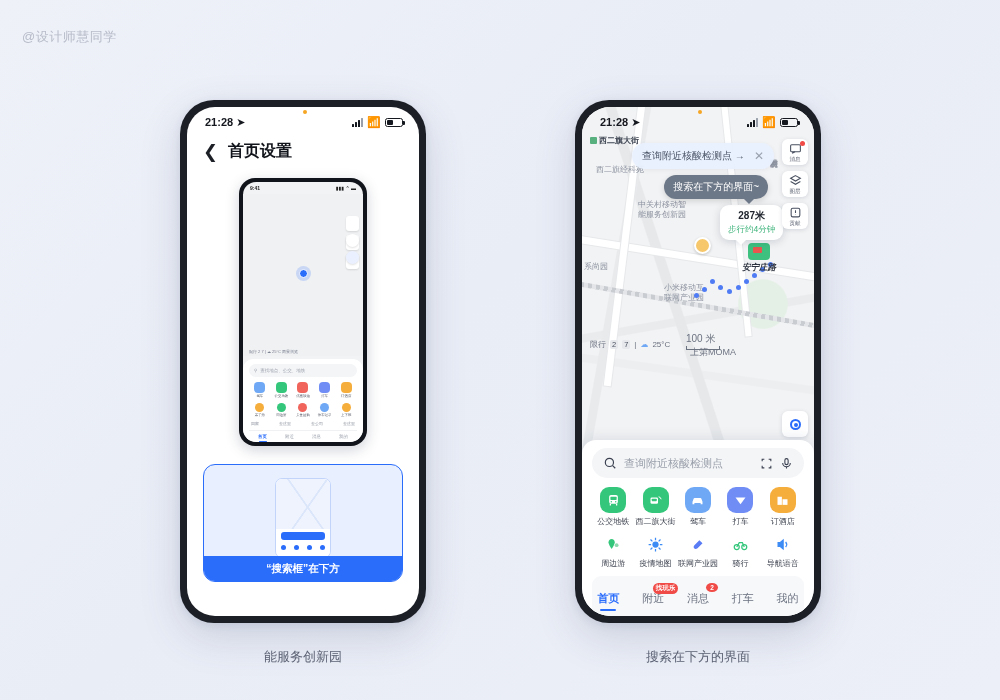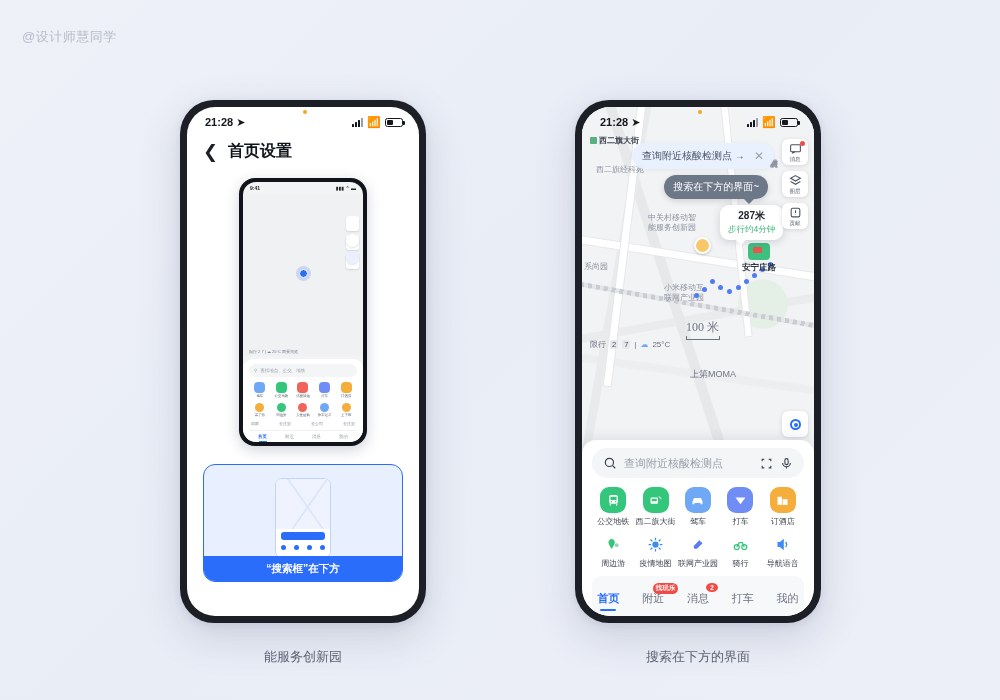"中关村移动智" div.mlabel { margin-left: 10px -> none; top: 106px -> 93px }
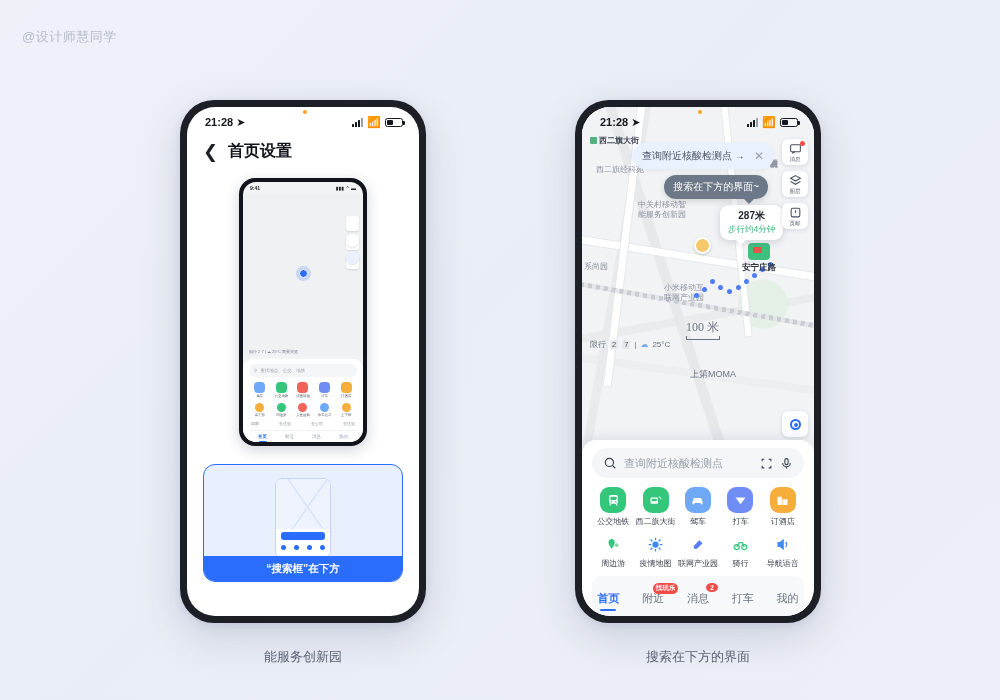"安宁庄路" .busstop { font-style: none -> italic }
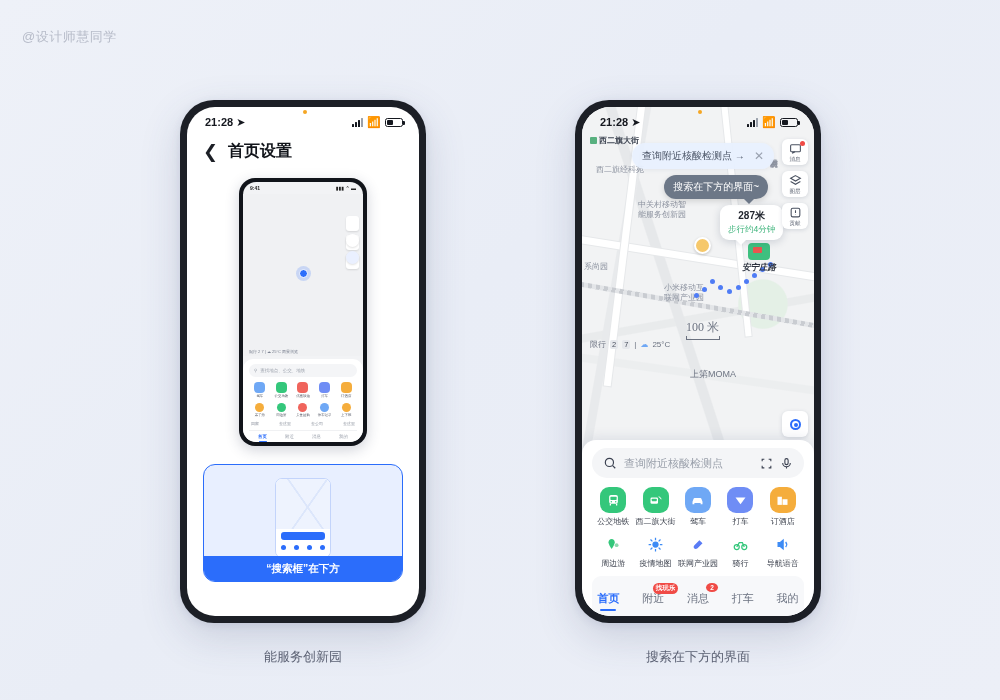"100 米" .scalebar { bottom: 146px -> 136px; font-family: Liberation Serif, serif -> none; font-size: 12px -> 10px }
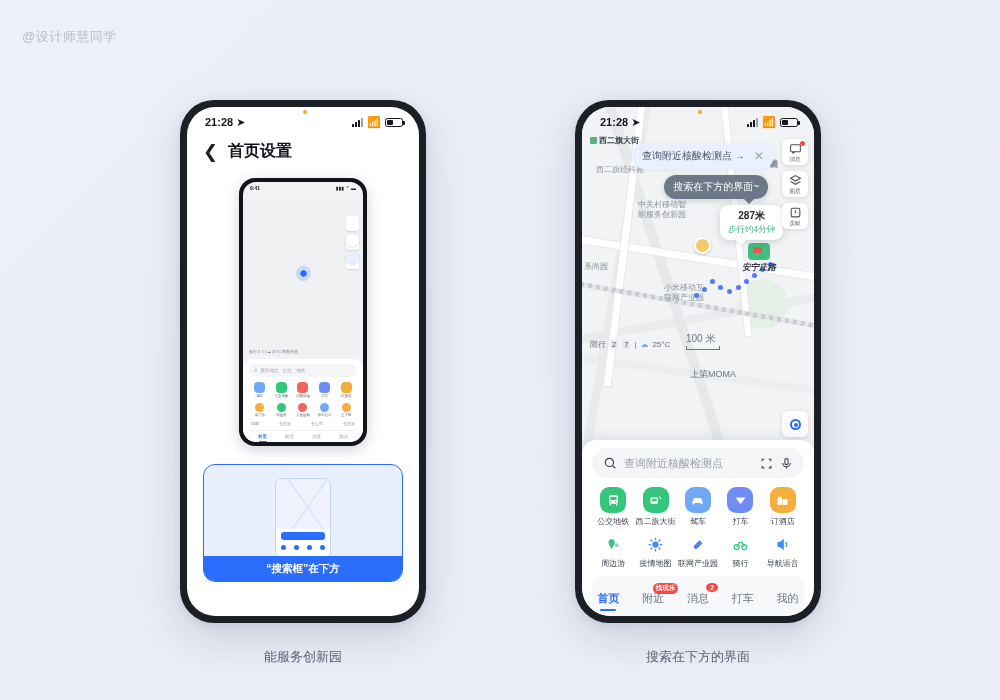"上第MOMA" div.mlabel { top: 262px -> 240px }
